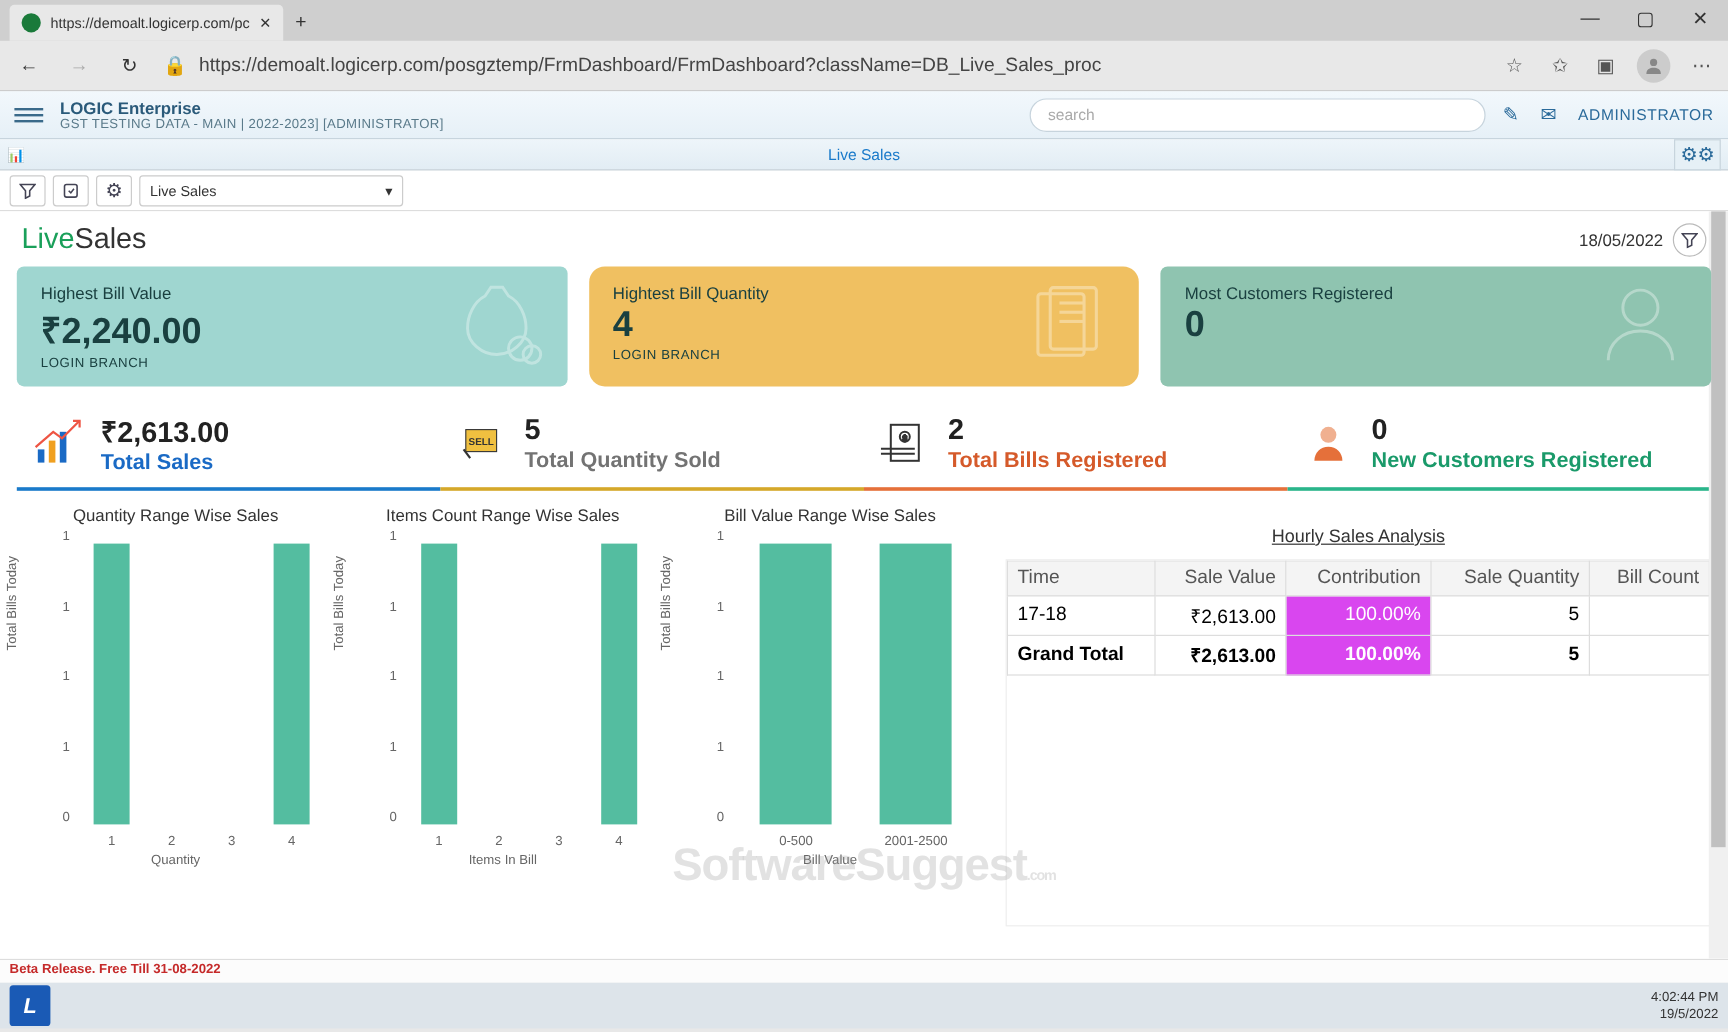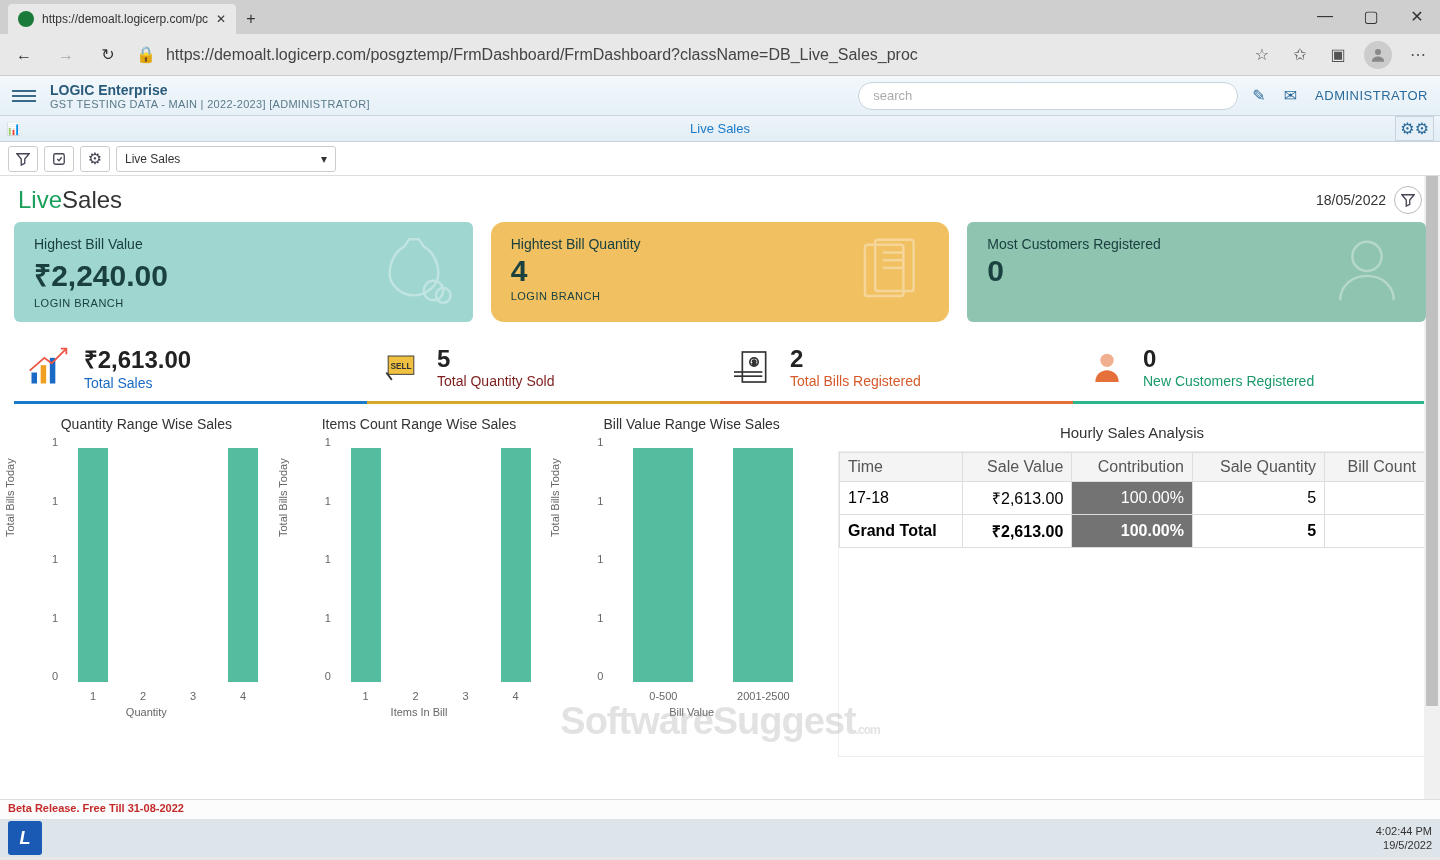"Total Sales" .stat-text .stat-lbl { font-size: 14px -> 18px; font-weight: 400 -> 700 }
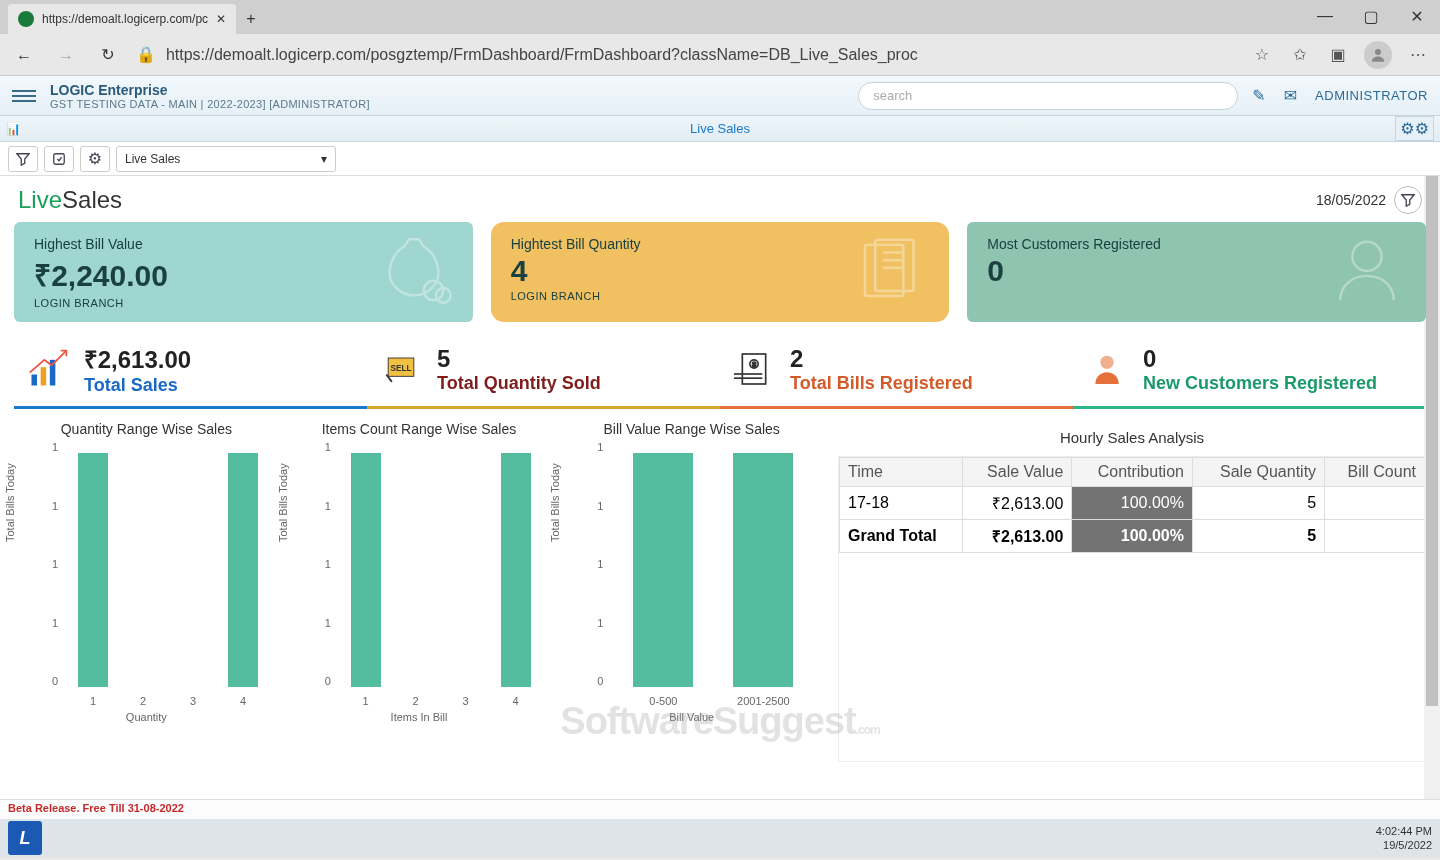"Total Quantity Sold" .stat.gold .stat-lbl { color: #7f1d1d -> #737373 }
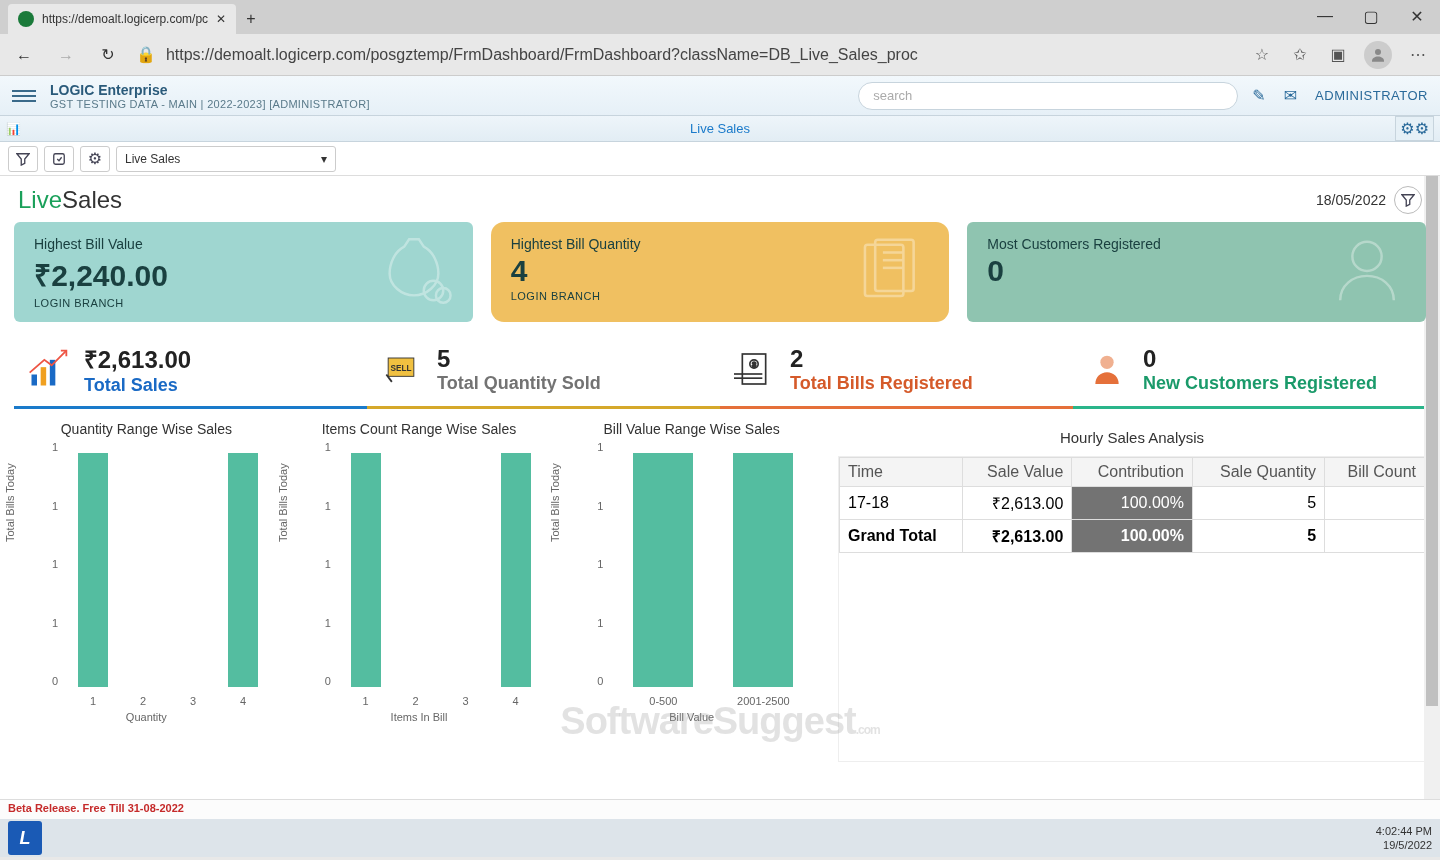"Hourly Sales Analysis" .table-title { margin: 8px 0 10px -> 18px 0 10px; text-decoration: none -> underline }
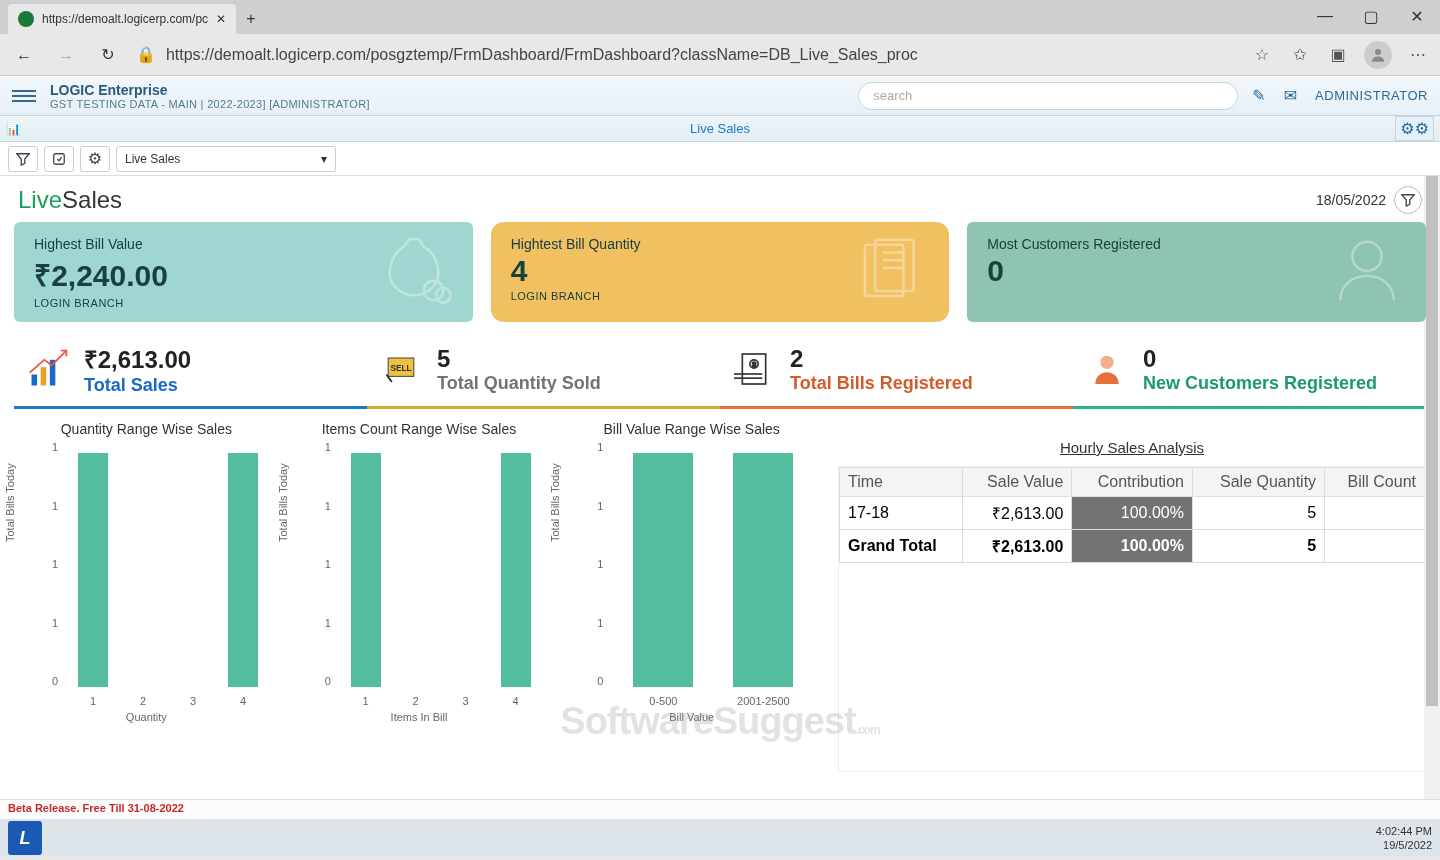"100.00%" .contrib-cell { background: #737373 -> #d946ef }
